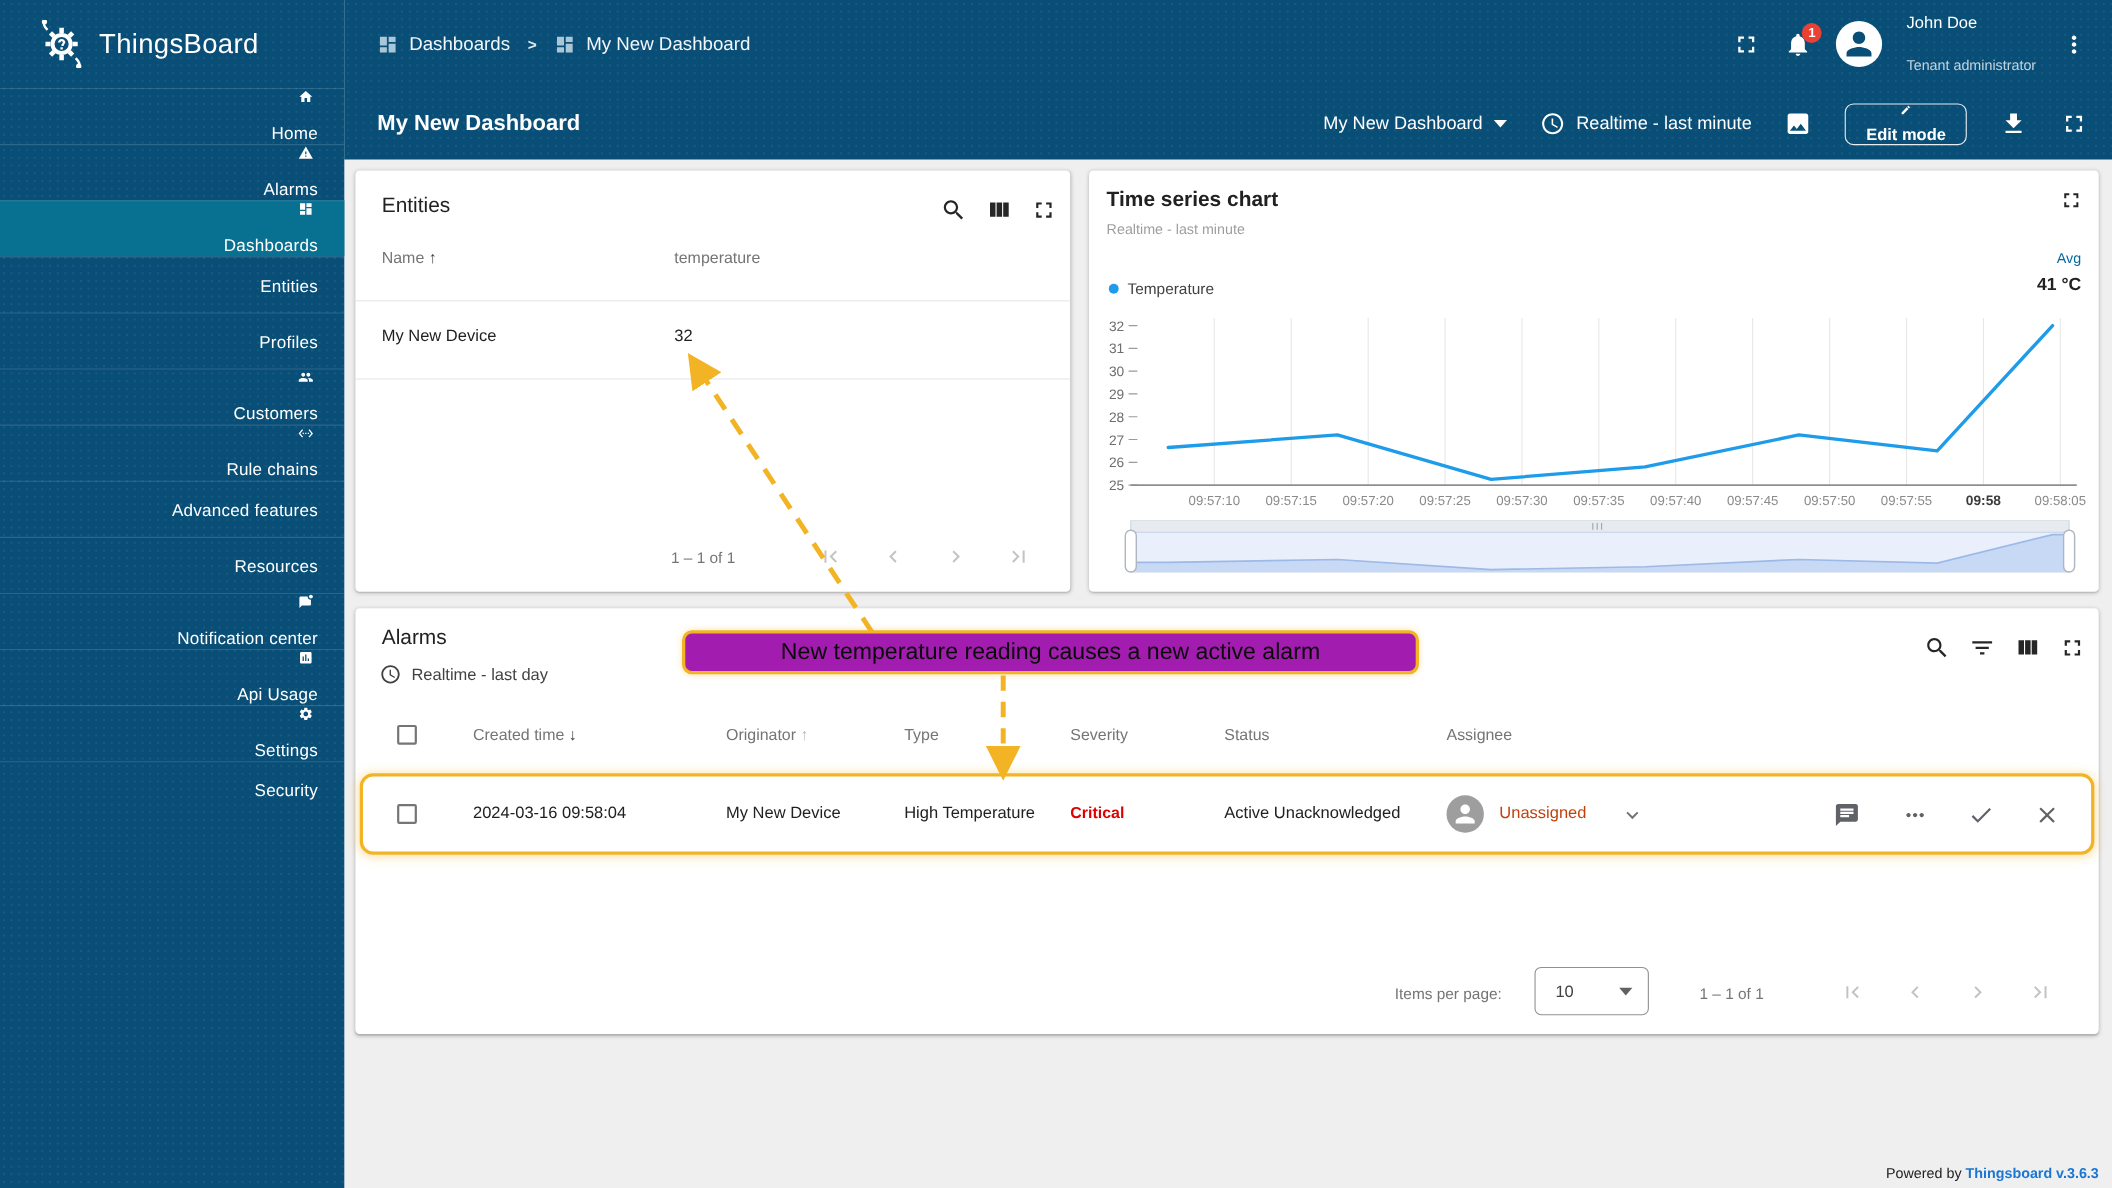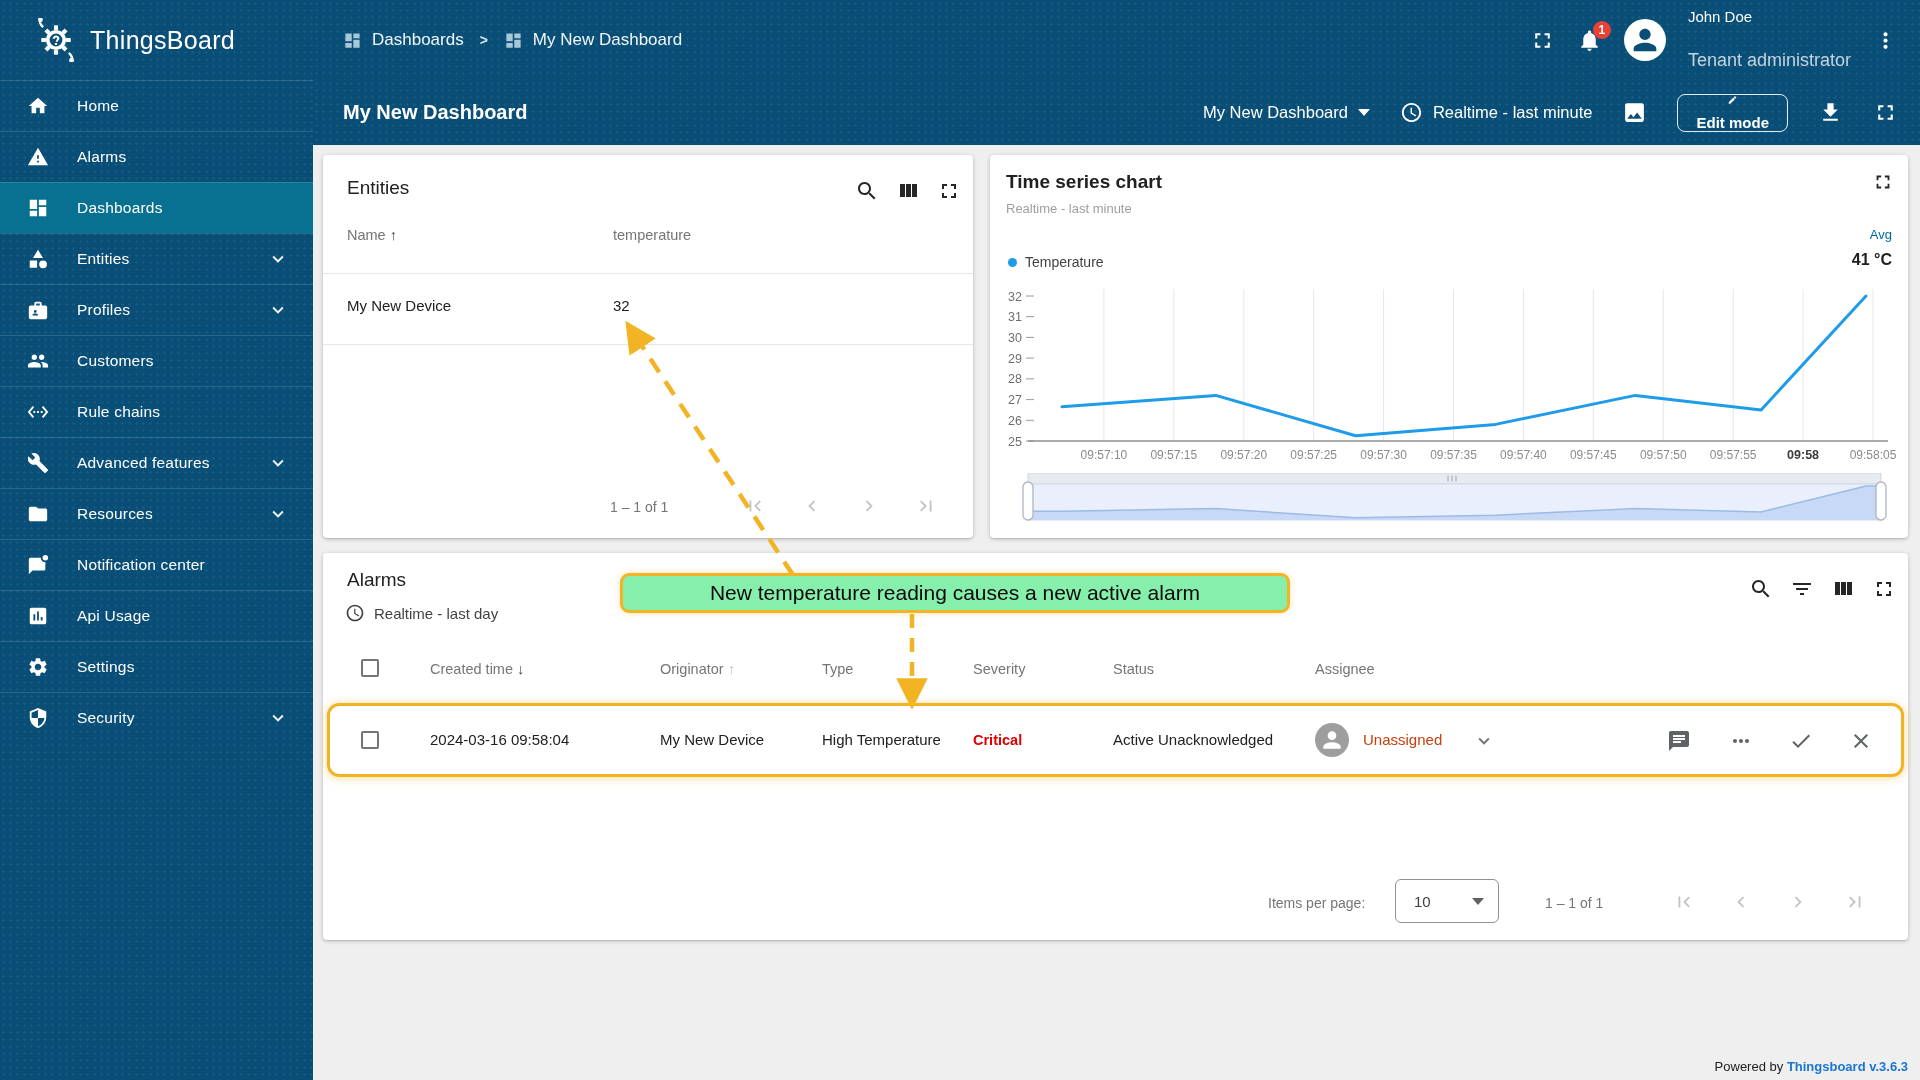"Tenant administrator" #user-role { font-size: 18px -> 13px }
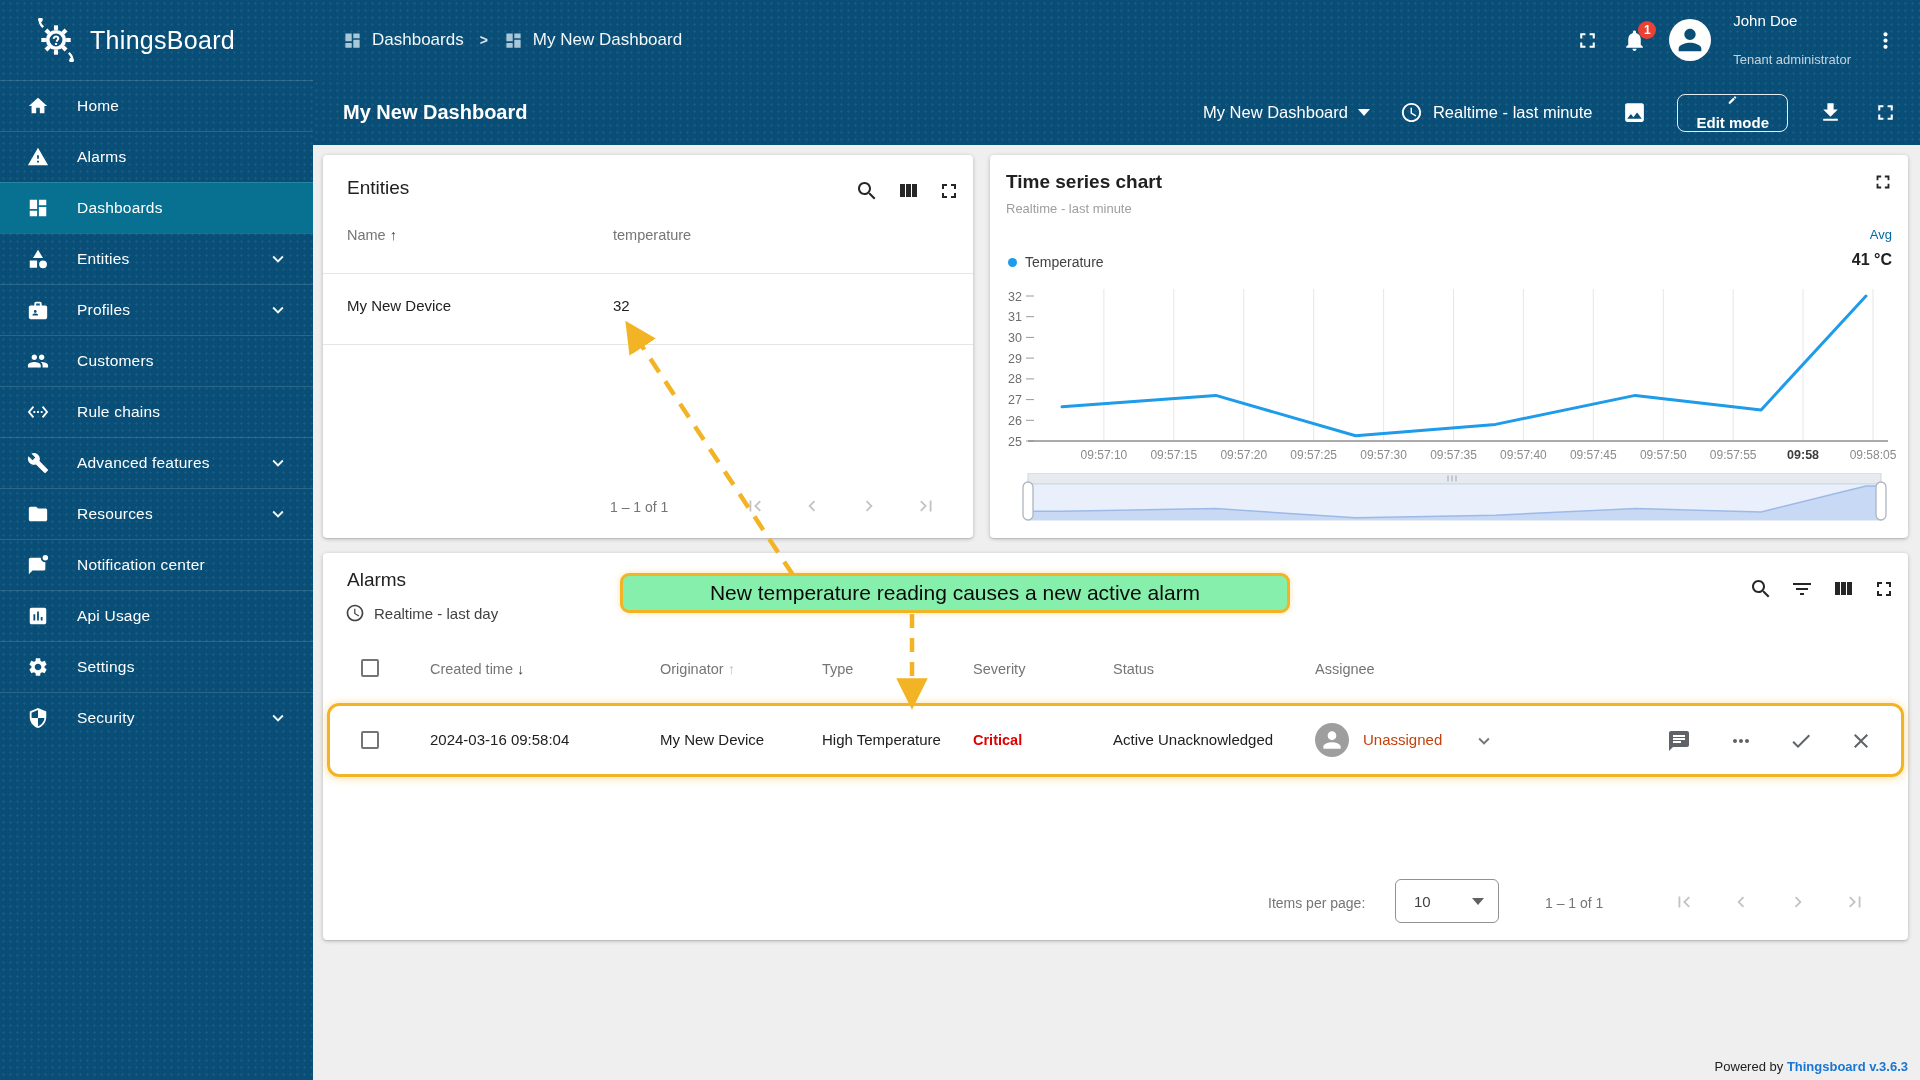"Home" .nav-item { align-items: center -> flex-end; flex-direction: none -> column; gap: 28px -> 18px }
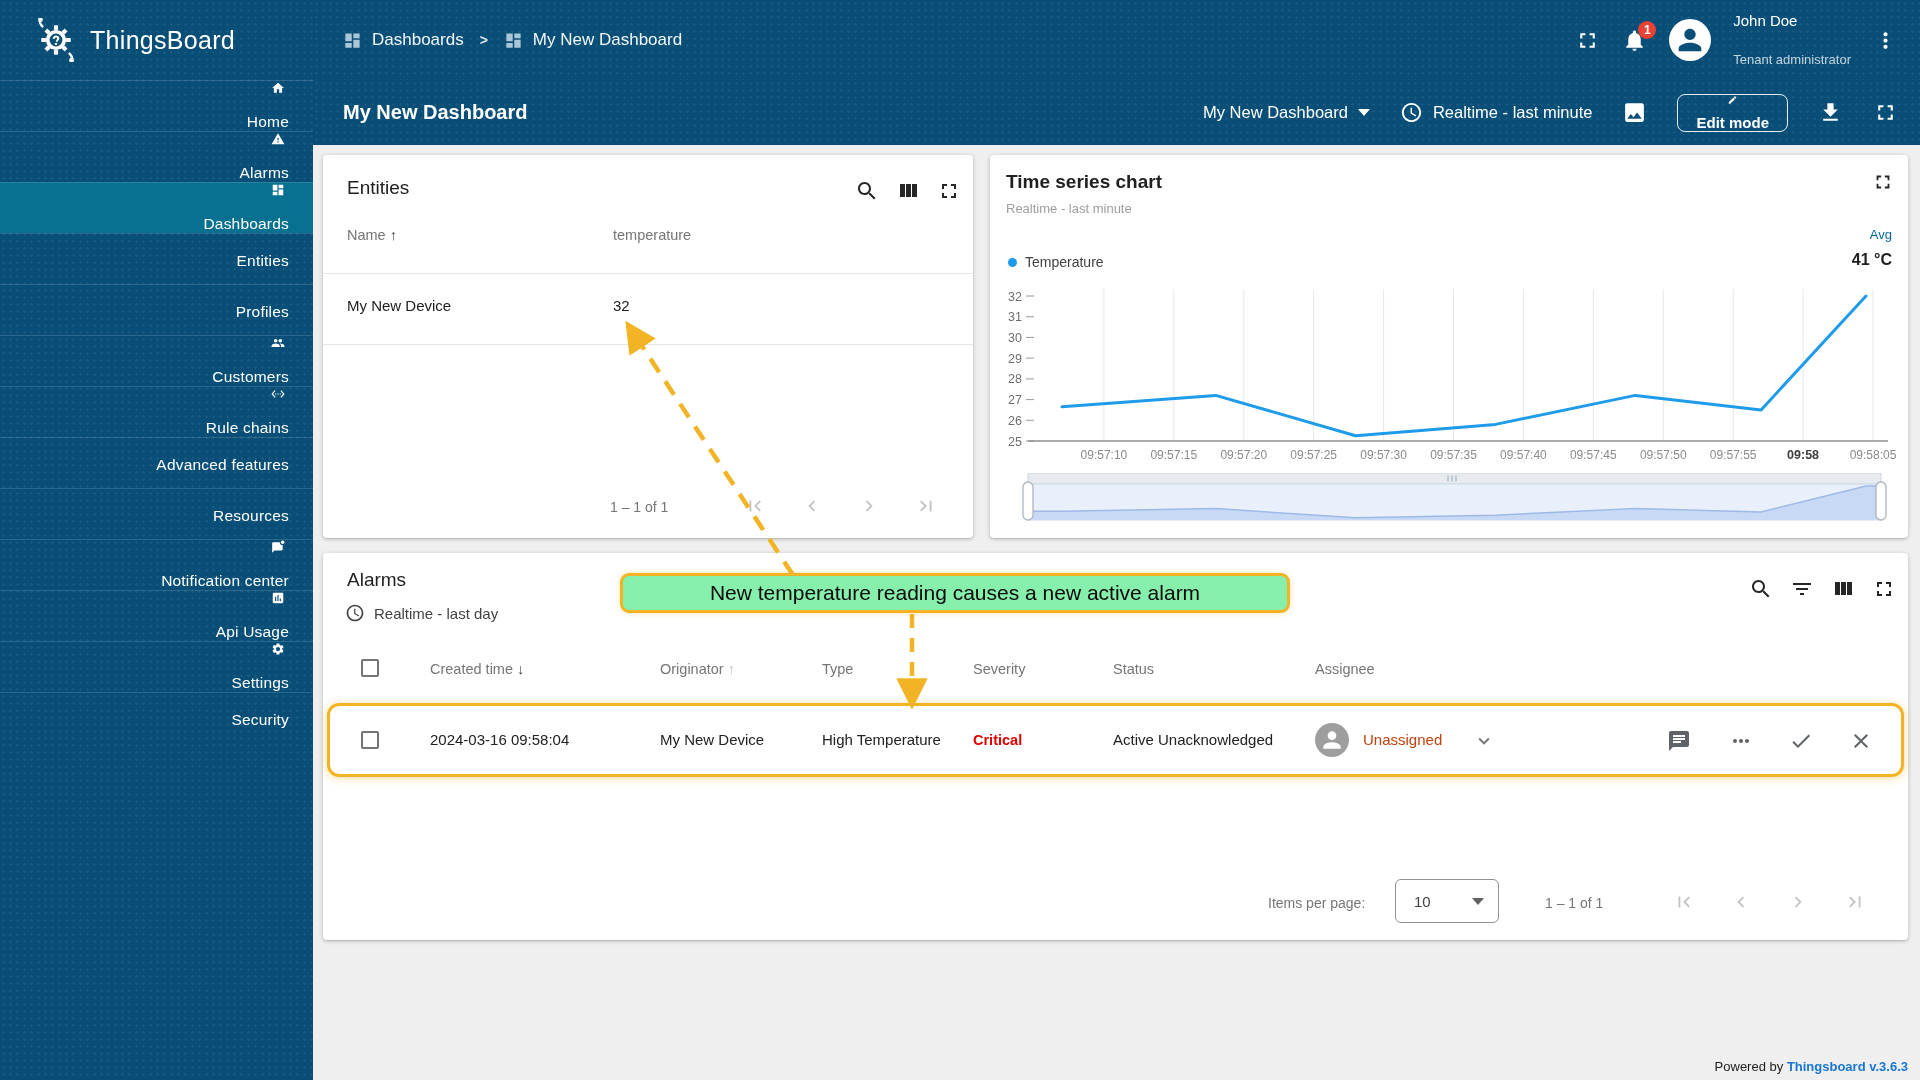"New temperature reading causes a" #callout { background: #86efac -> #a21caf }
